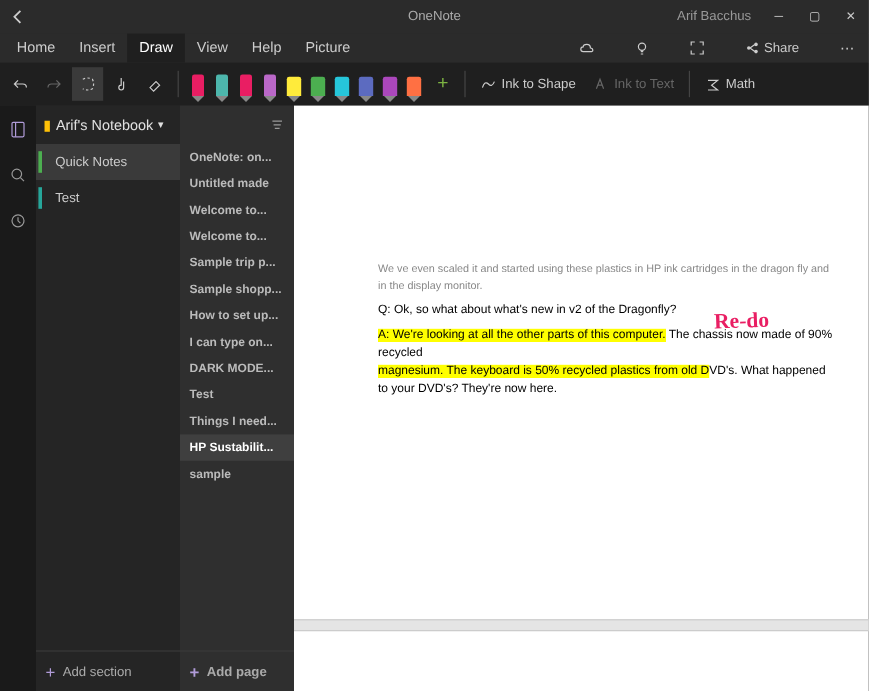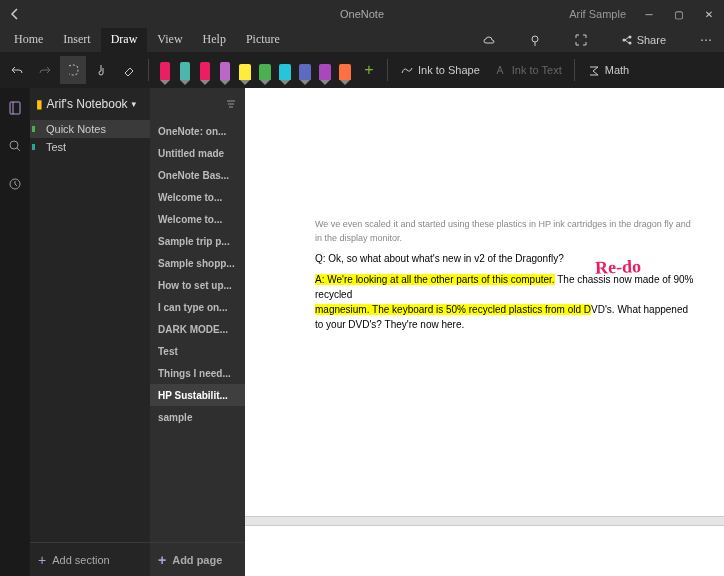"Arif Sample" span.user-name { text: Sample -> Bacchus }
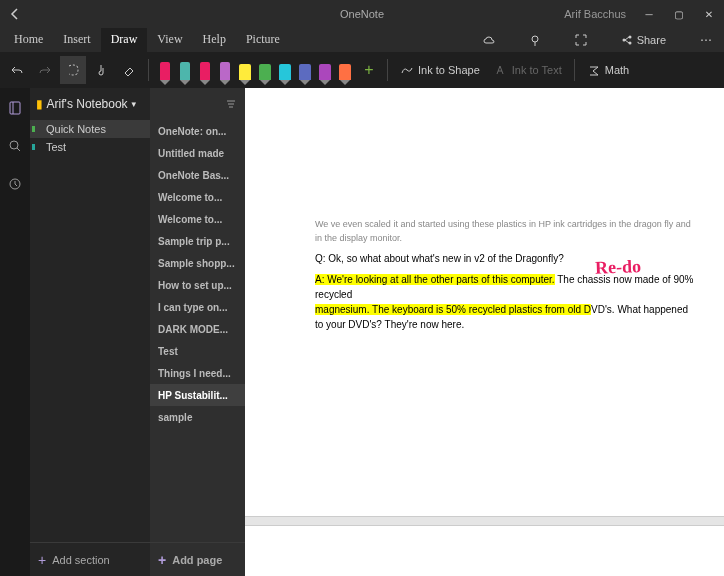"Home" .menu-item { font-family: Liberation Serif, serif -> none }
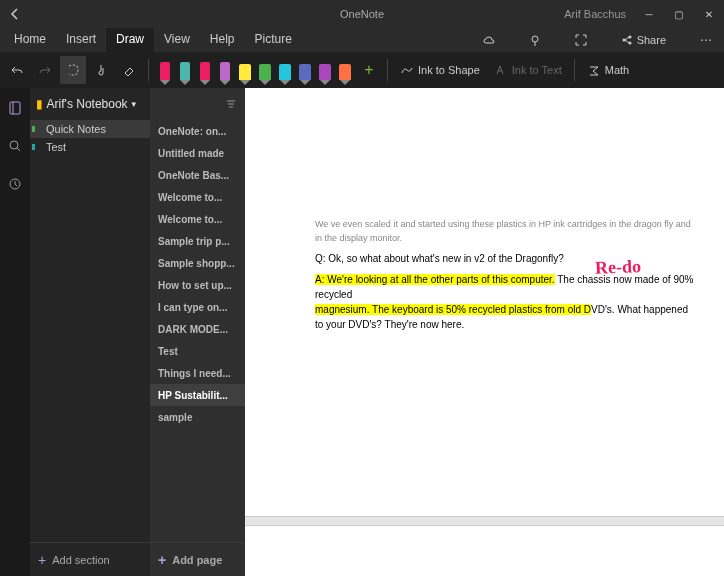"Quick Notes" .section-item { height: 18px -> 30px }
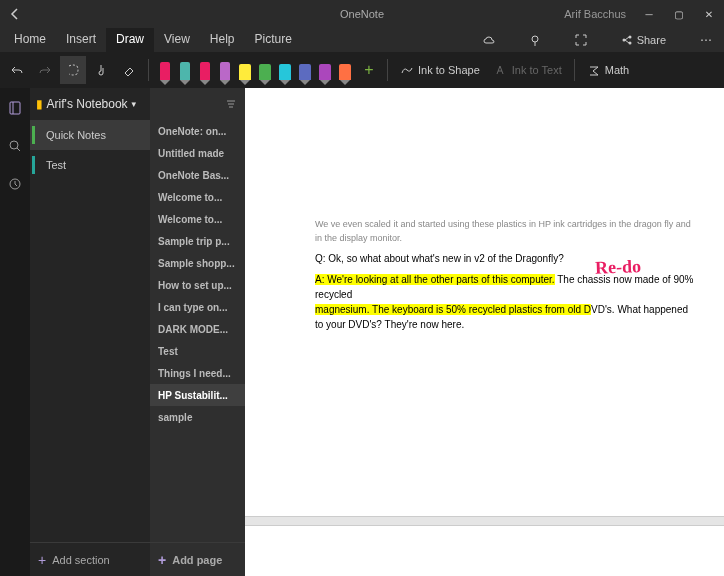"OneNote Bas..." div.page-item { html: <div>OneNote Bas...</div> -> none }
